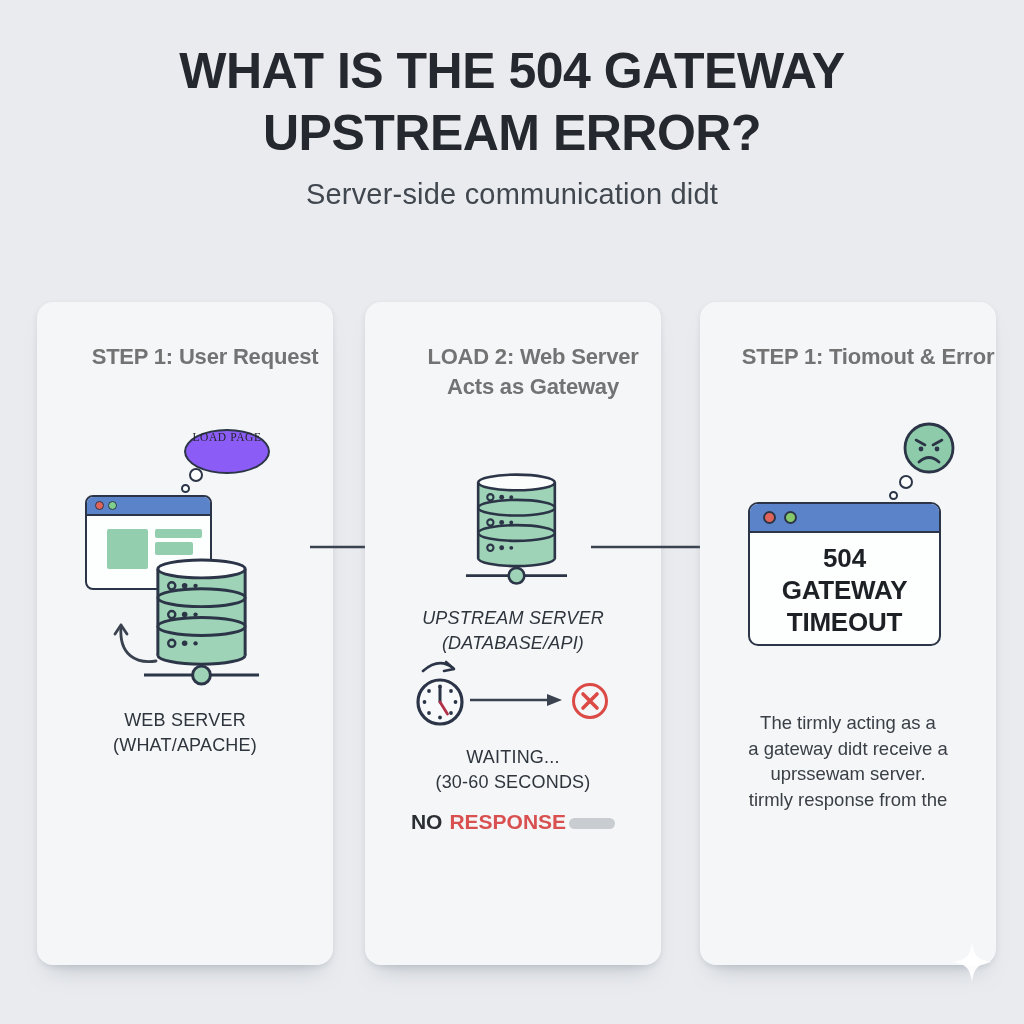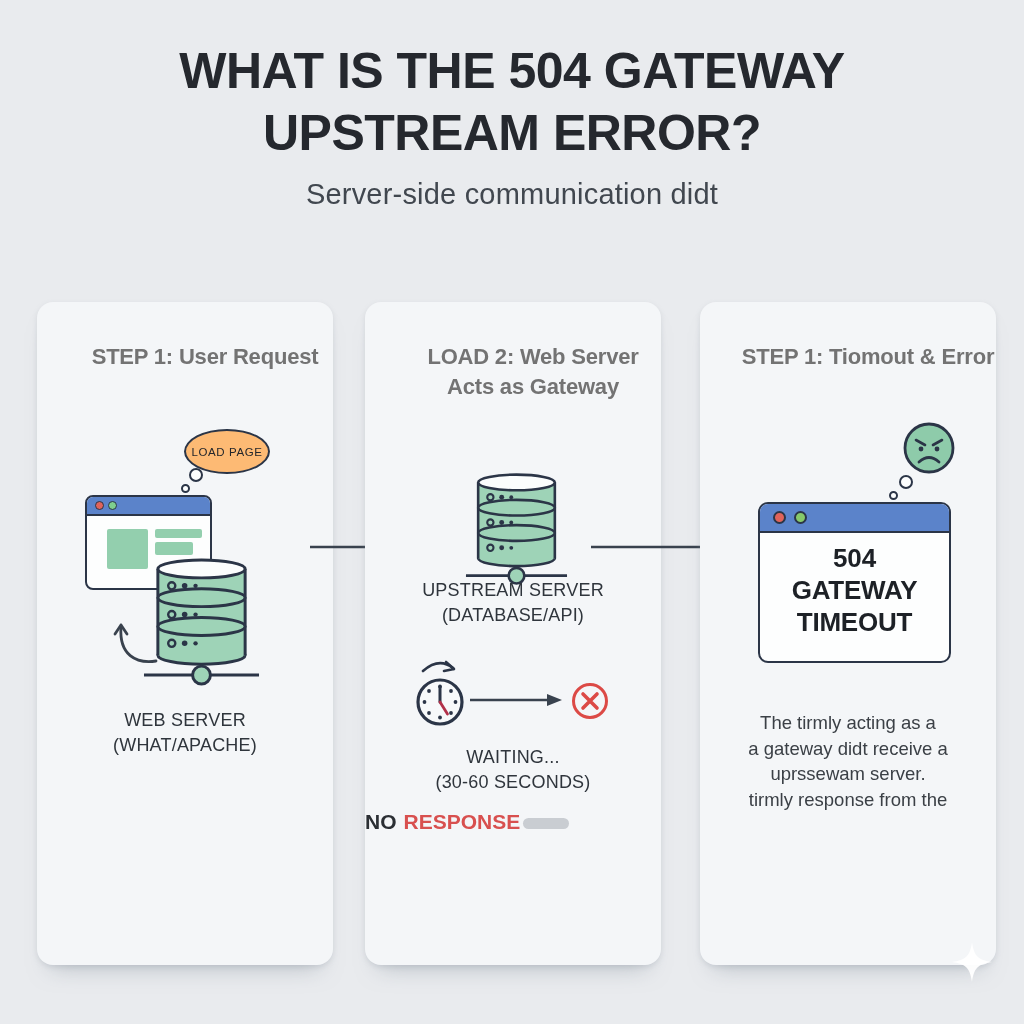"LOAD PAGE" .bubble { align-items: center -> none; background: #fdba74 -> #8b5cf6; font-family: none -> Liberation Serif, serif }
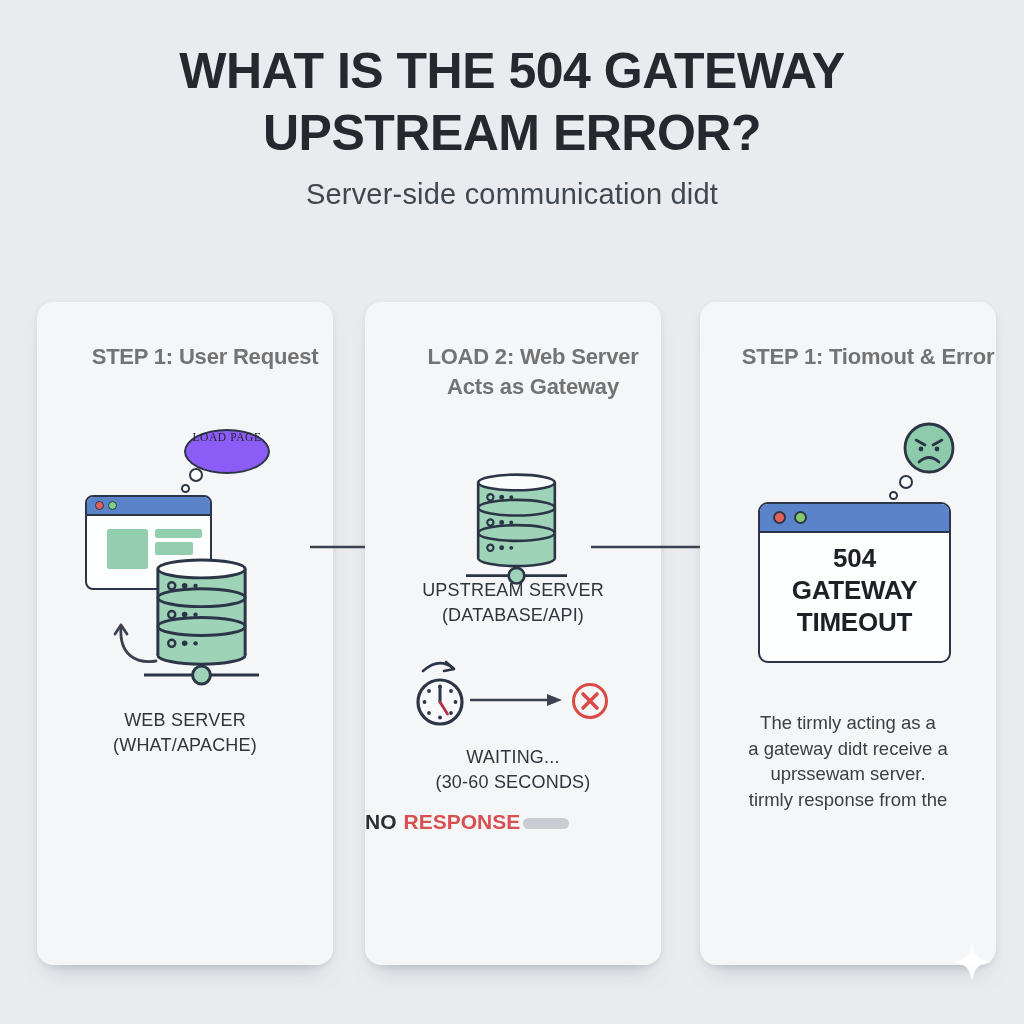"504" .browser3 { height: 161px -> 144px; left: 58px -> 48px }
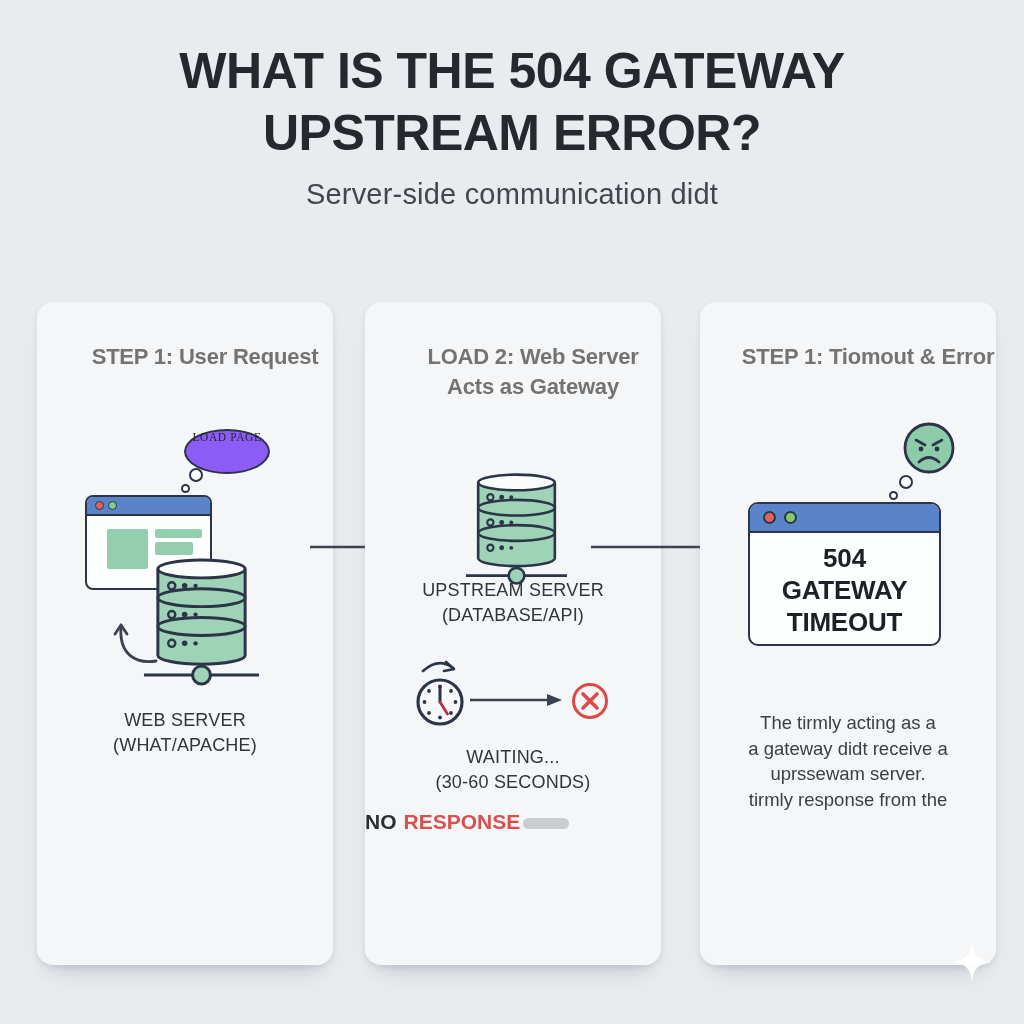"UPSTREAM SERVER" div.mini-label { font-style: none -> italic; top: 276px -> 304px }
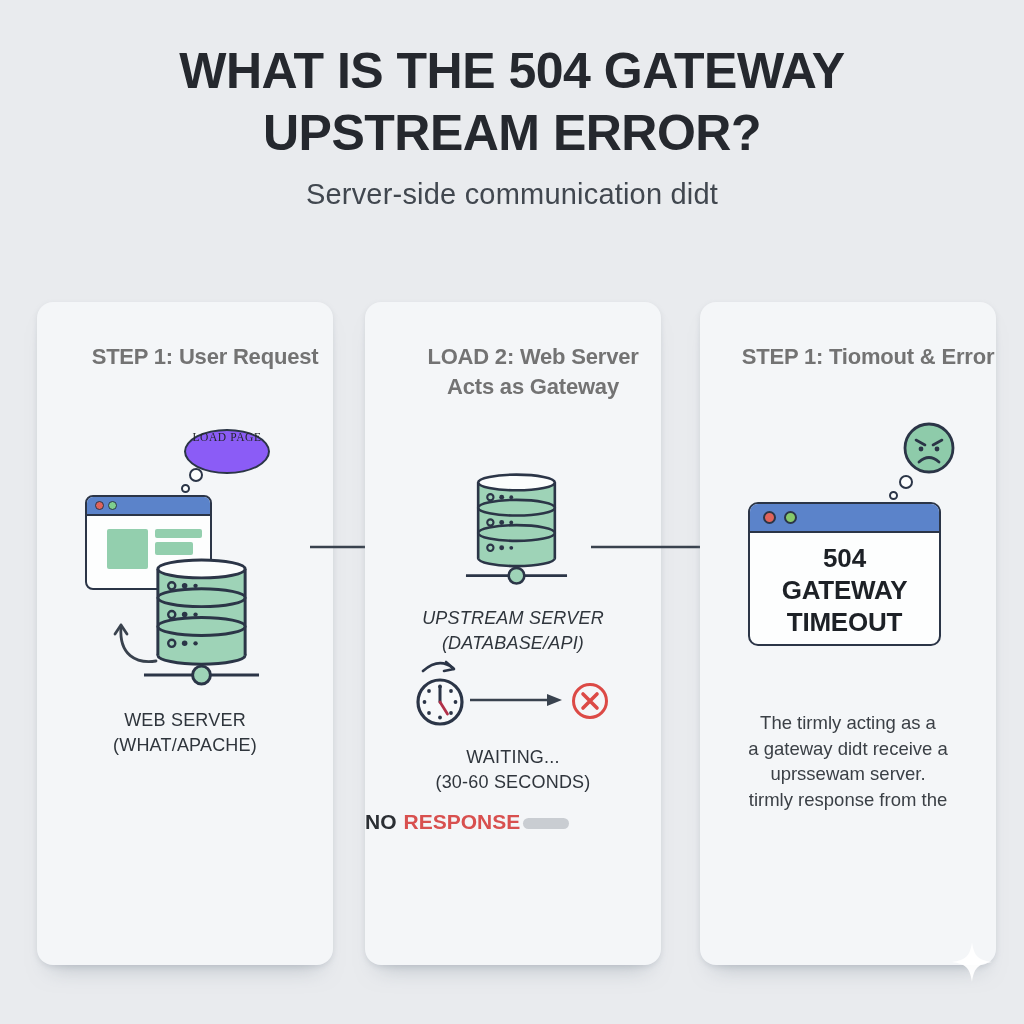"NO RESPONSE" .noresp { text-align: none -> center }
